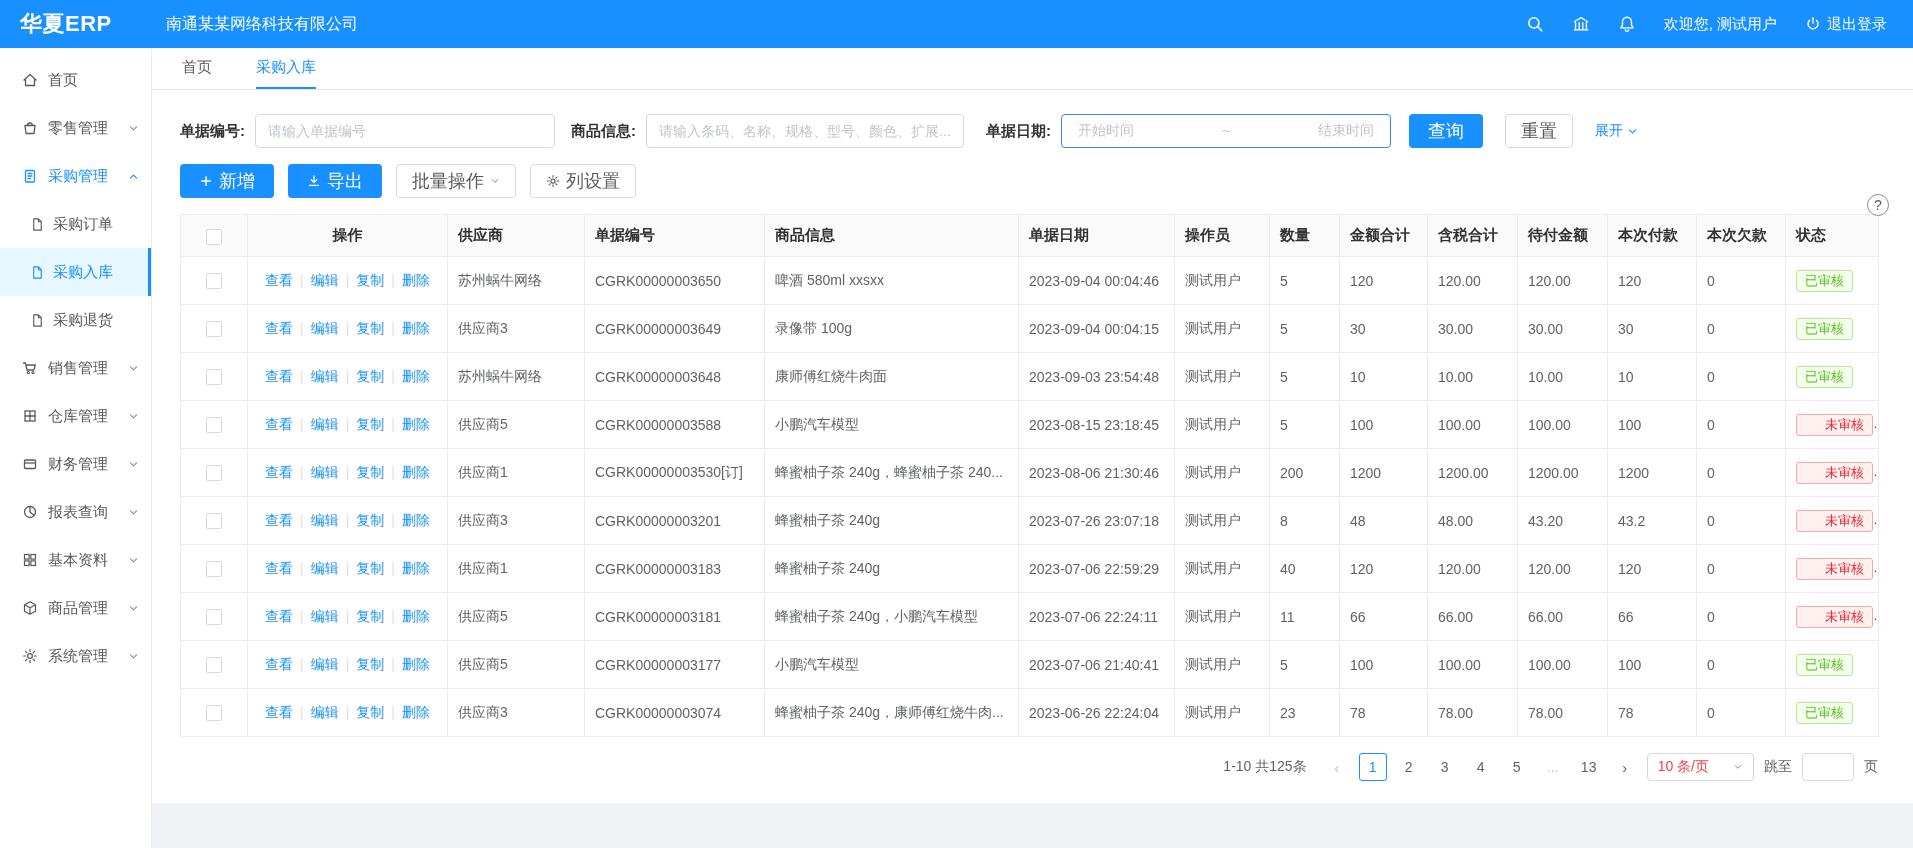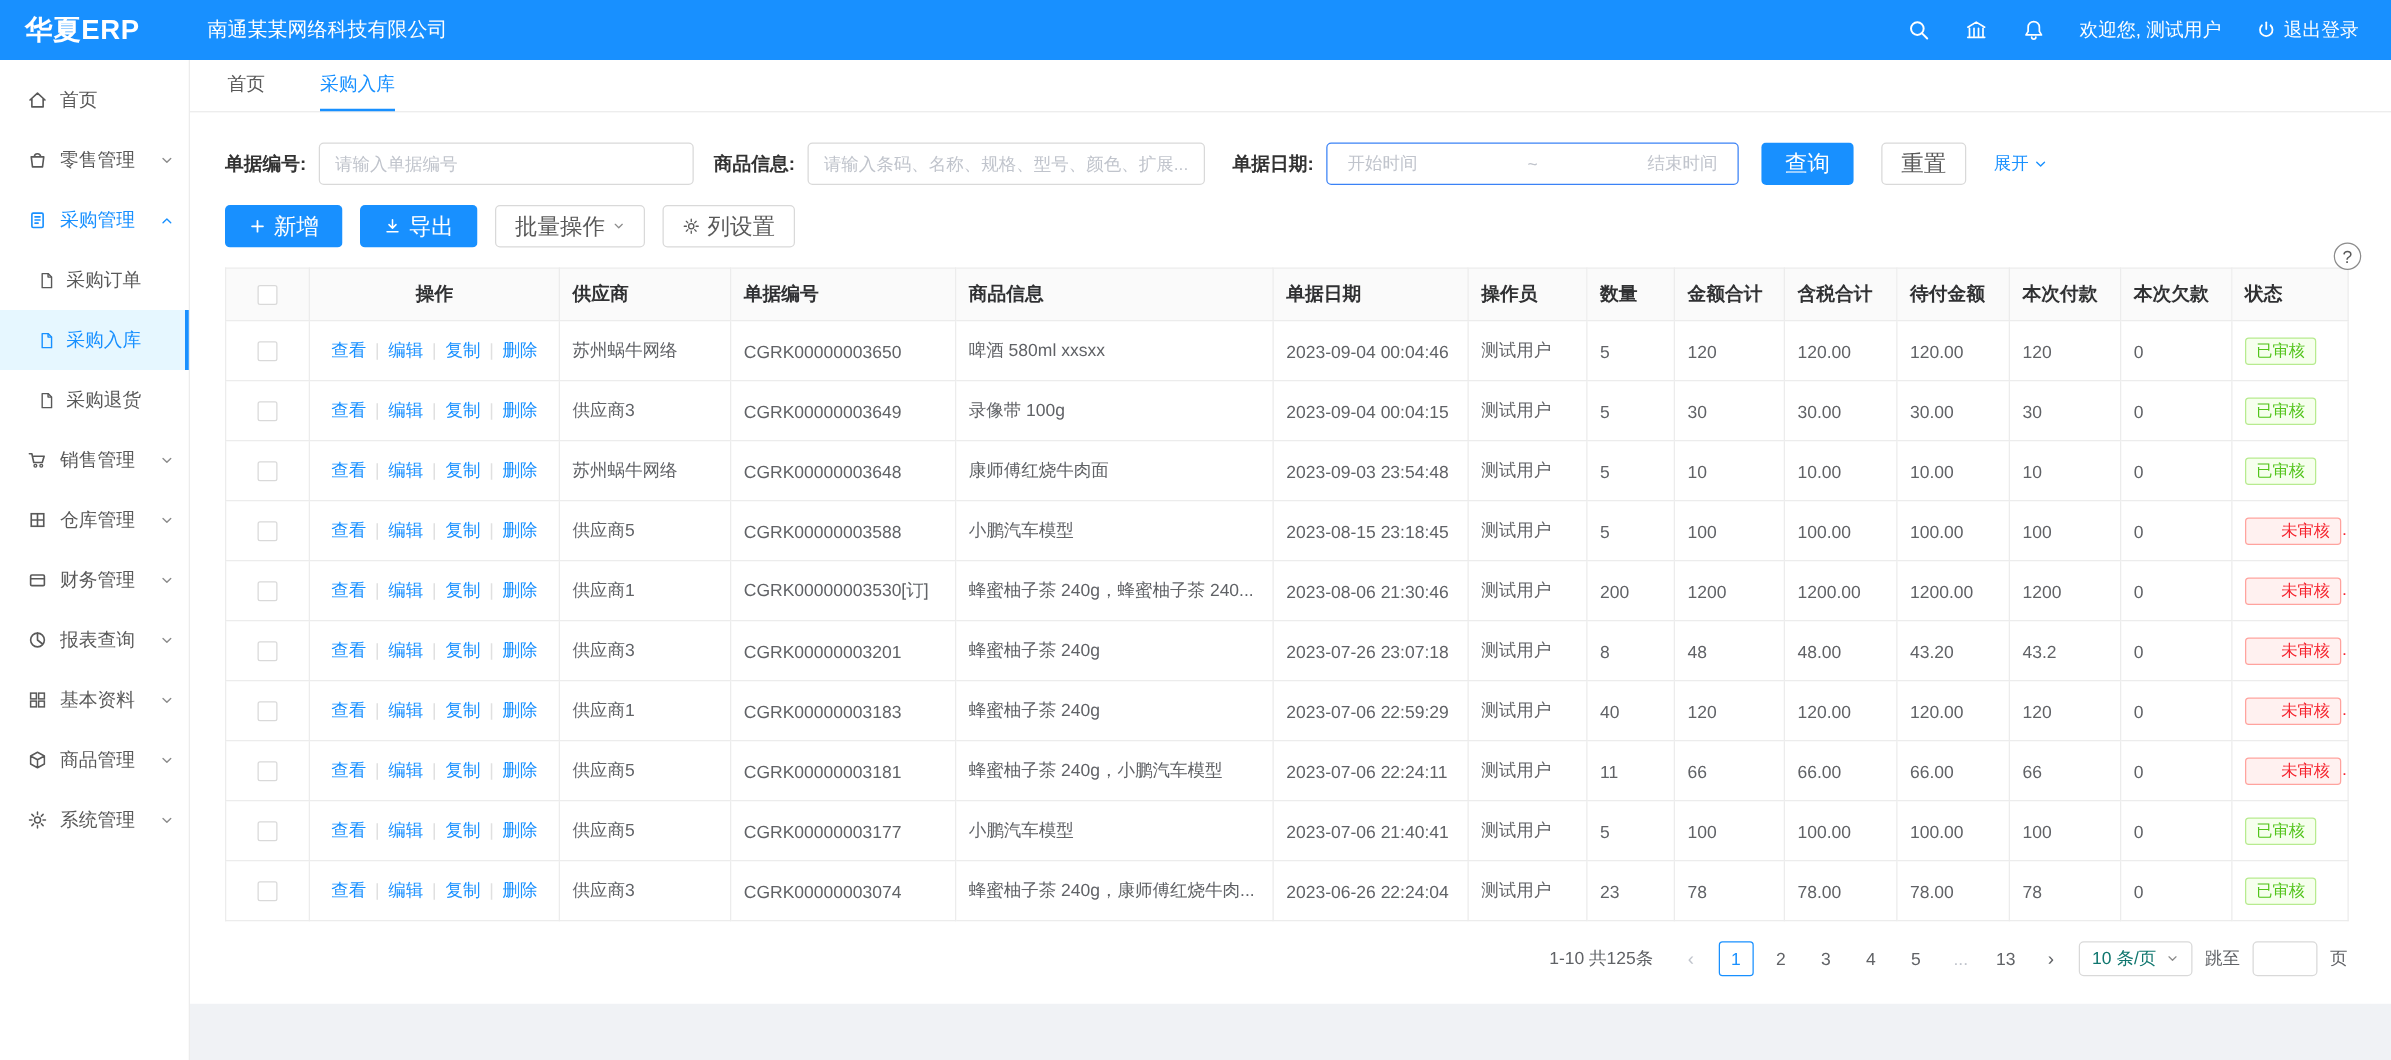"10 条/页" .page-size { color: #0f766e -> #ef4444; gap: 8px -> 24px }
